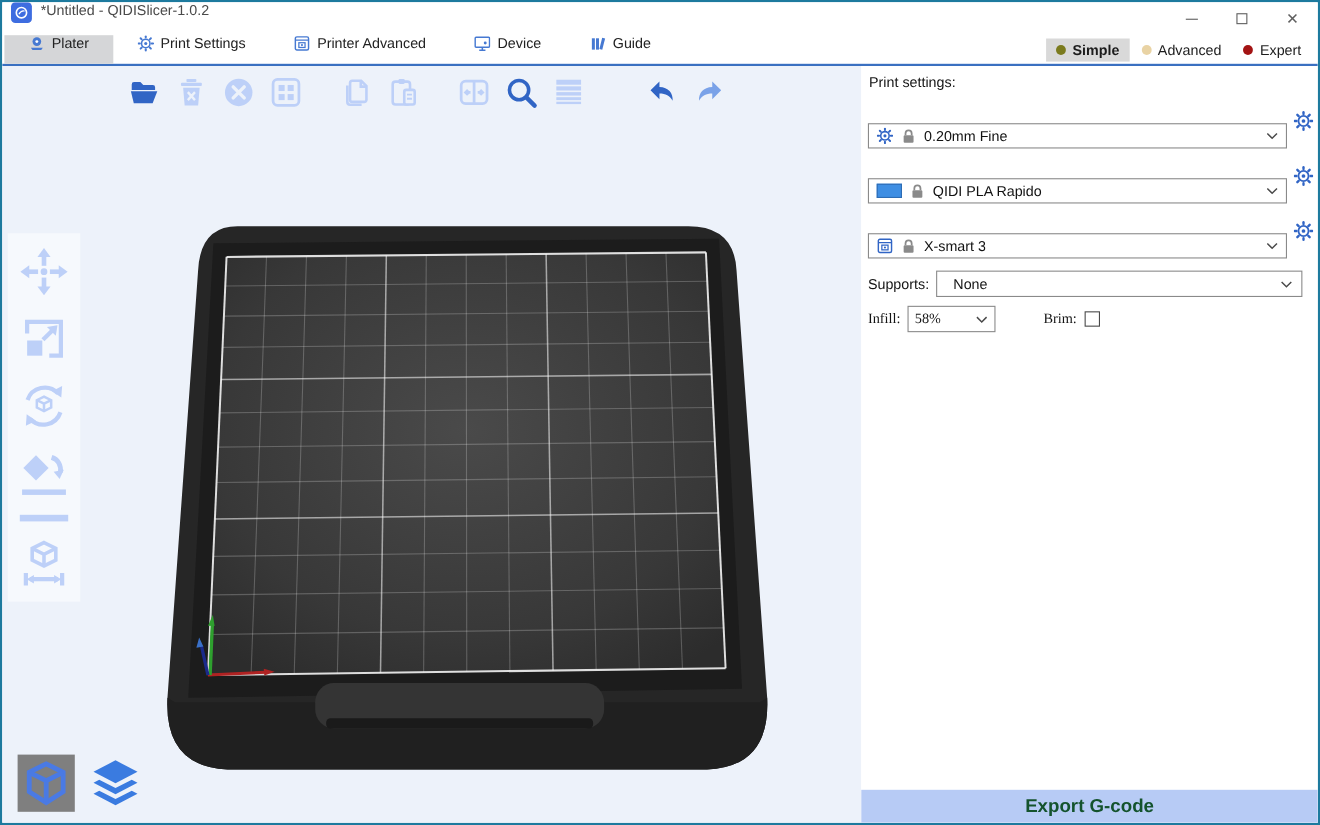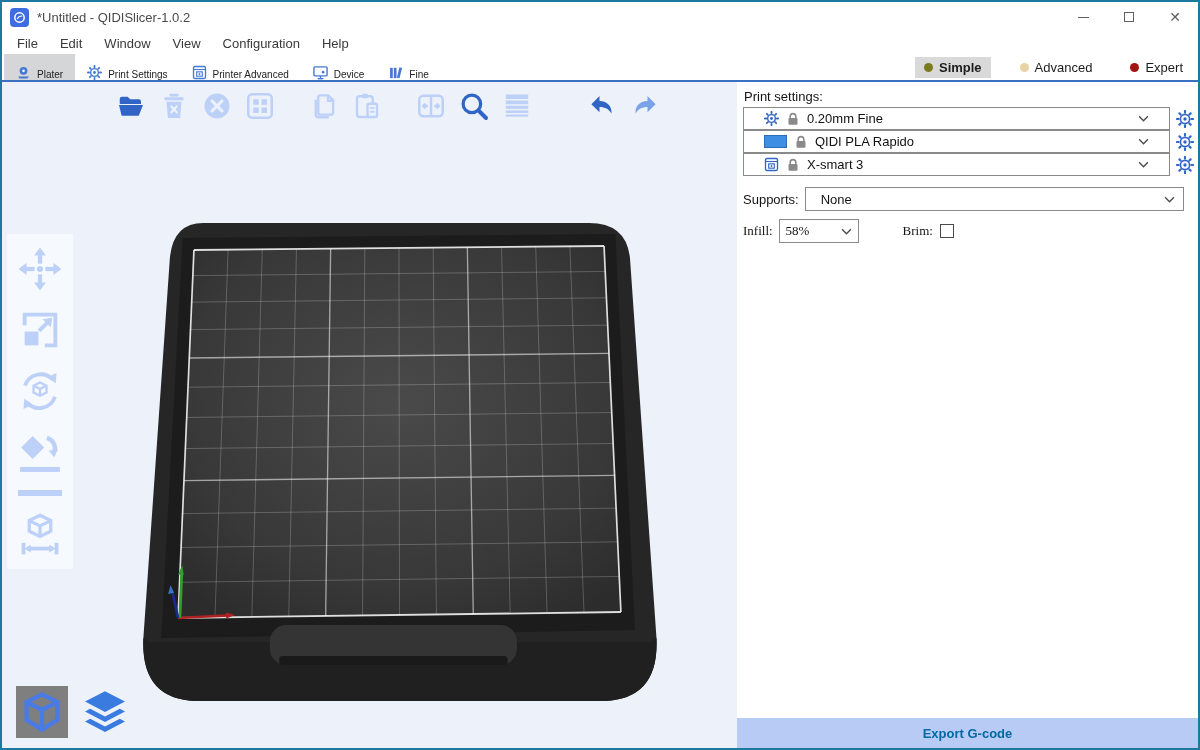"*Untitled - QIDISlicer-1.0.2" .titlebar { align-items: center -> none }
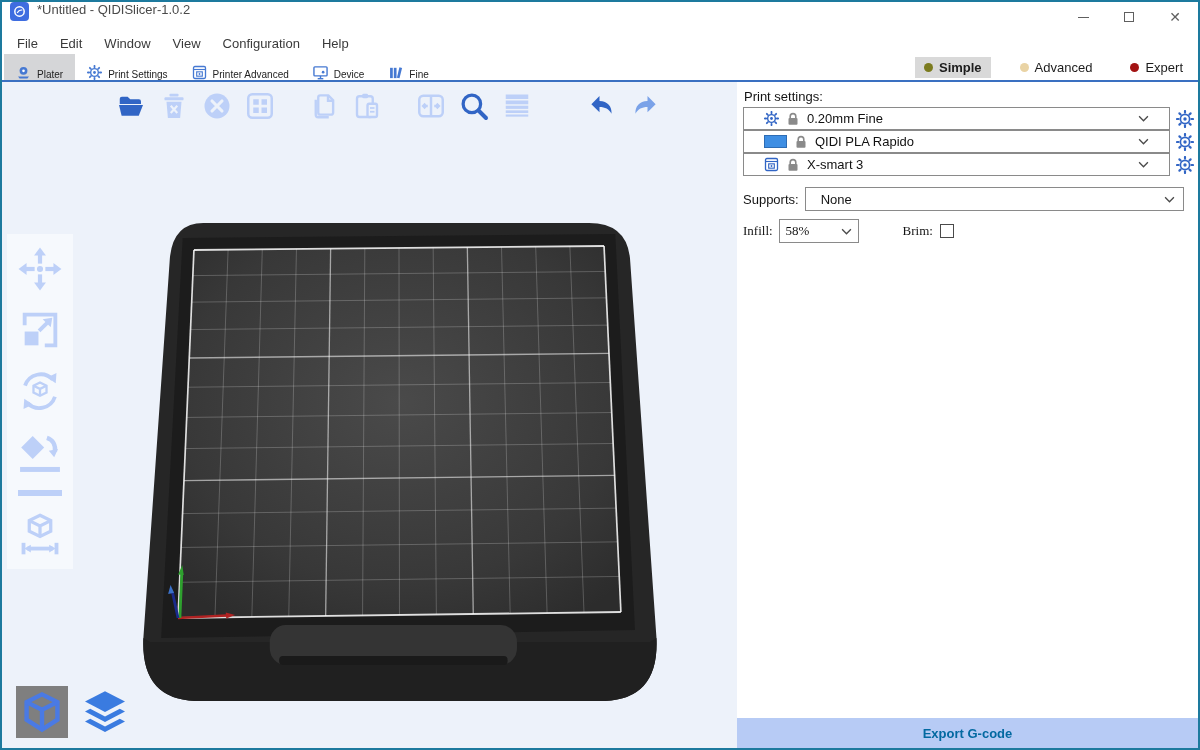"File" div.menubar { html: <div> <div>File</div> <div>Edit</div> <div>Window</div> <div>View</div> <div>Configuration</div> <div>Help</div> </div> -> none }
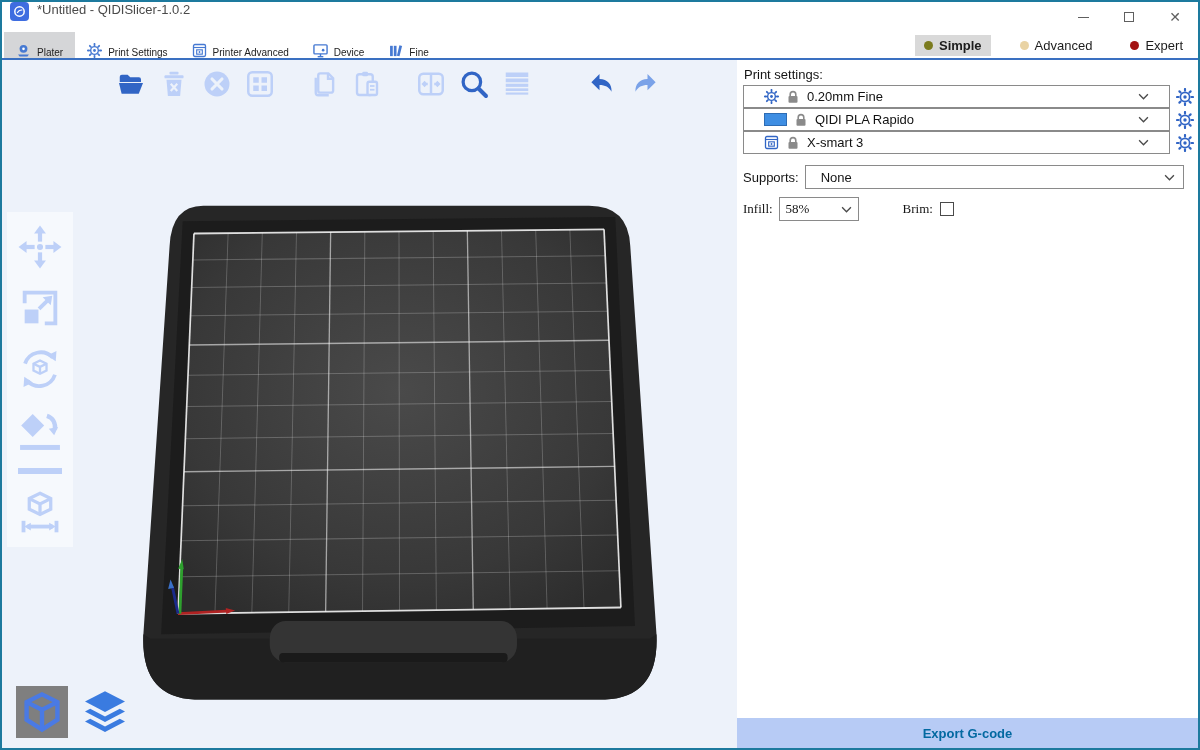"Plater" .tab { align-items: flex-end -> flex-start; font-size: 10px -> 13px; padding: 0 12px -> 0 22px }
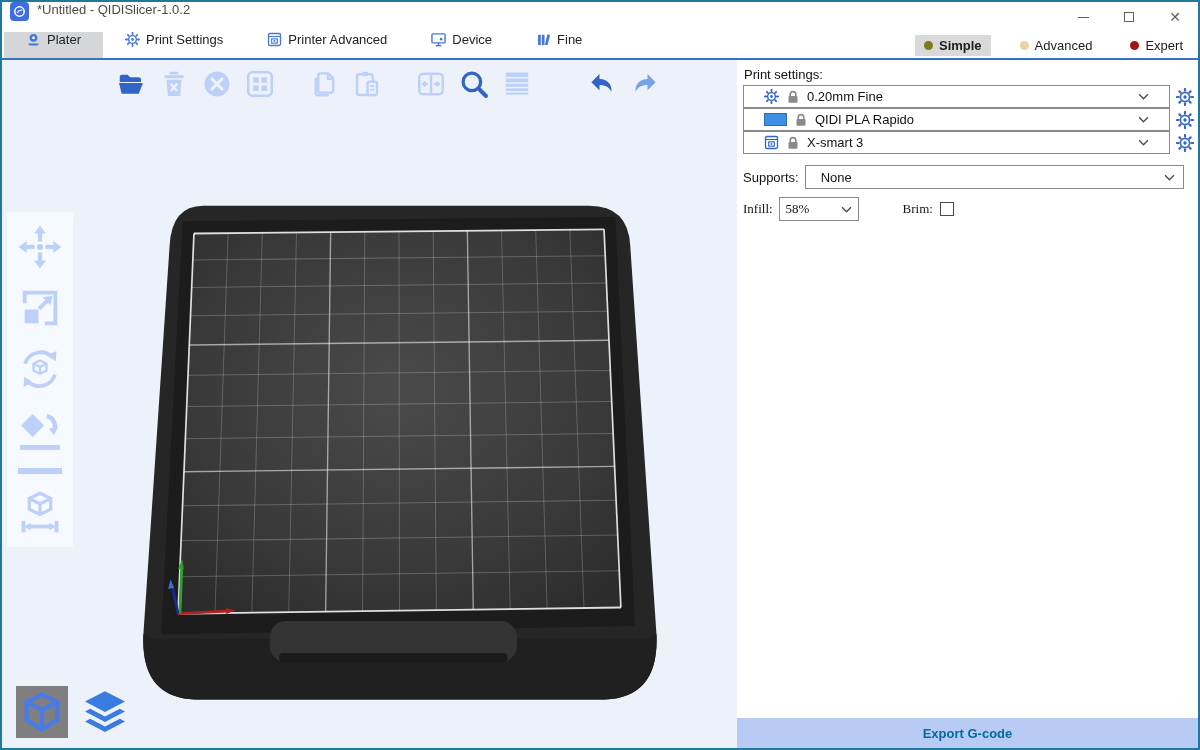"Fine" span { text: Fine -> Guide }
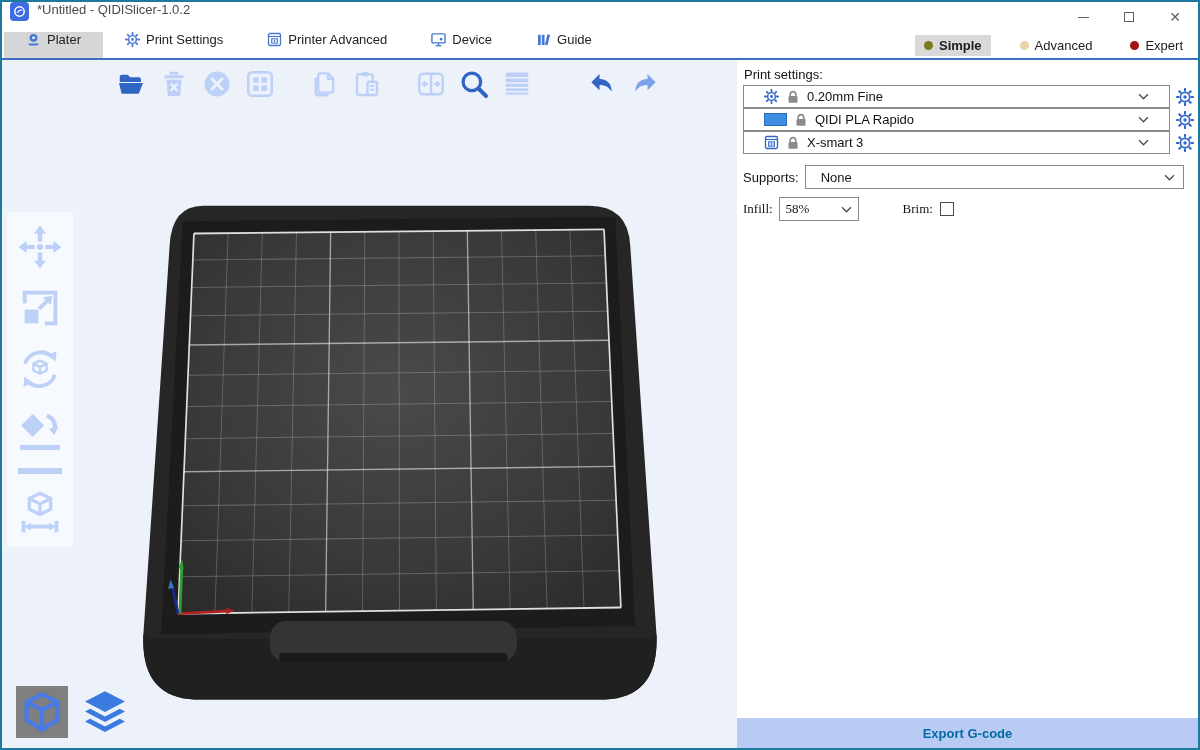"Simple" .modes { gap: 20px -> 2px }
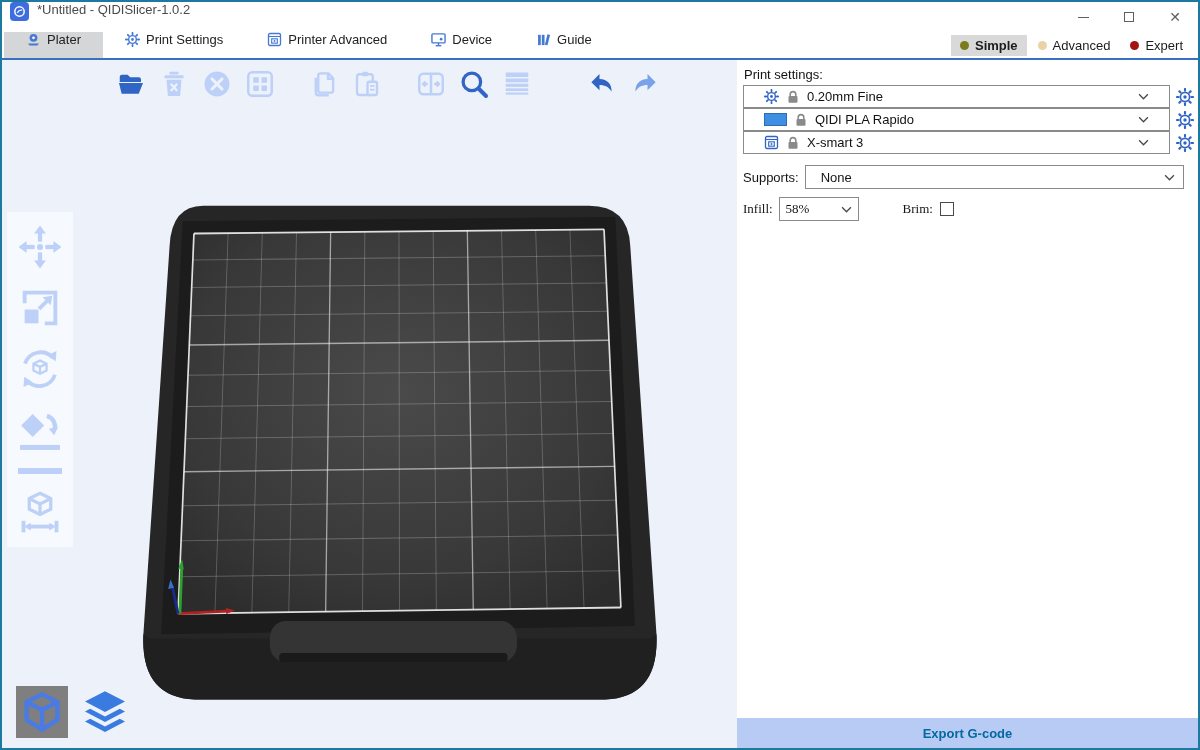"Print settings:" .sidepanel { width: 461px -> 415px }
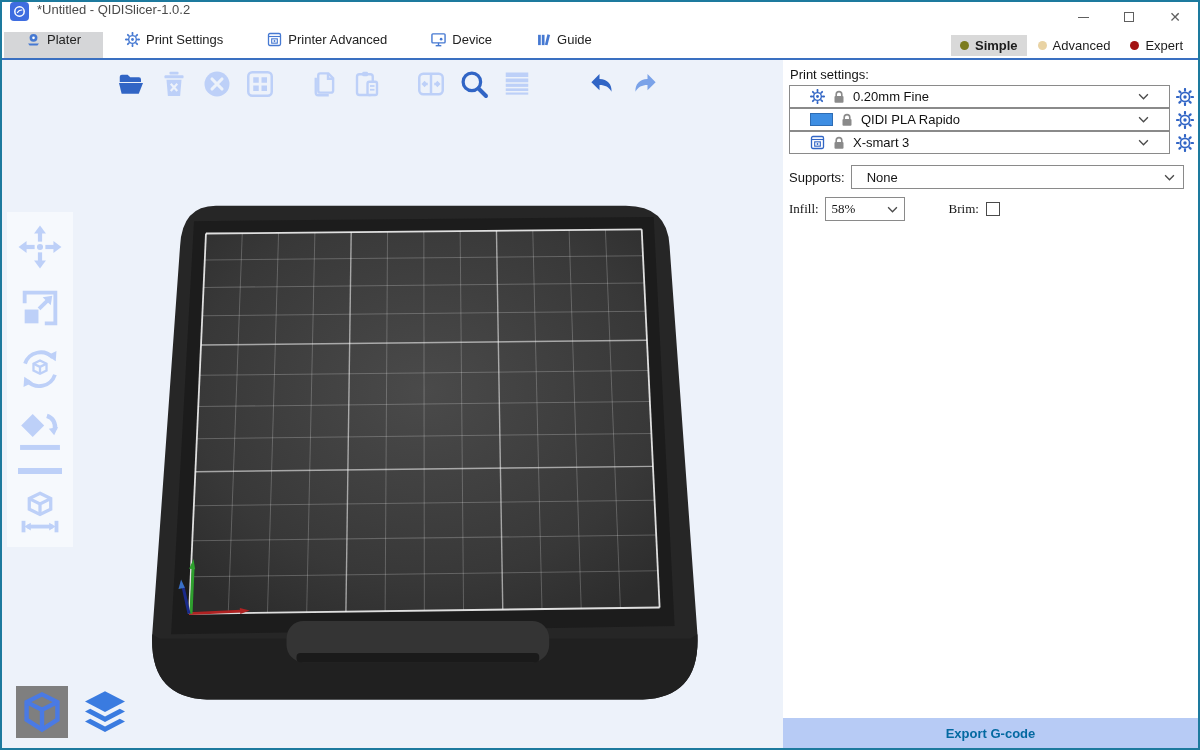"0.20mm Fine" .combo { margin-top: none -> 27px; padding: 0 20px -> 0 7px }
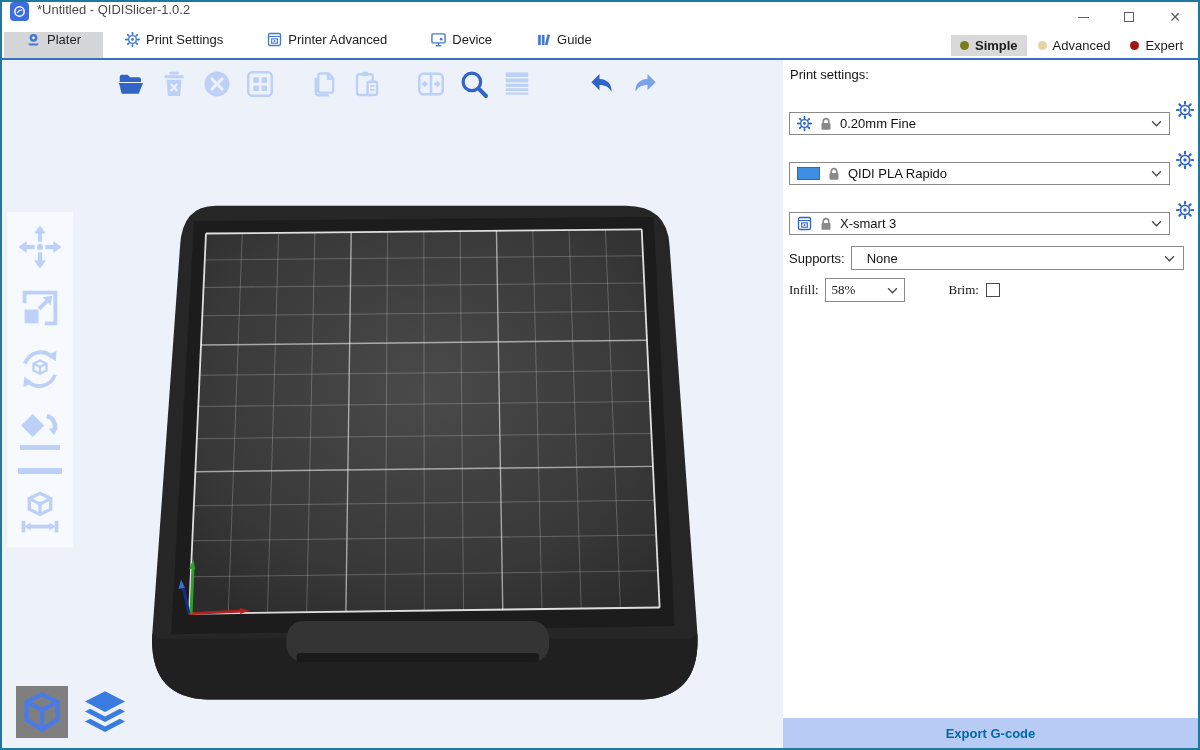"Export G-code" .export-btn { color: #0369a1 -> #14532d; font-size: 13px -> 17px }
